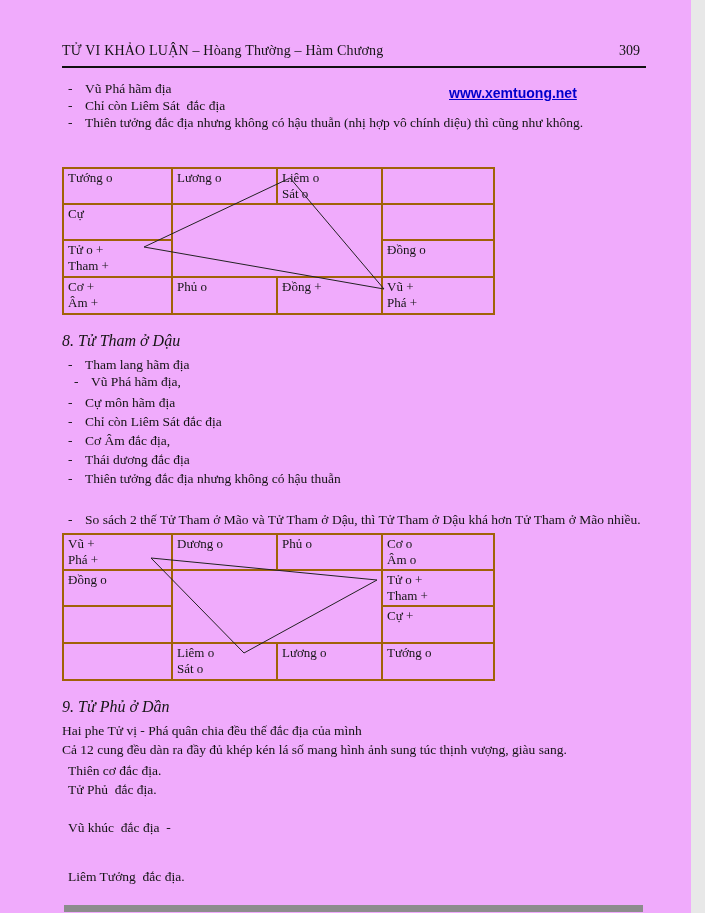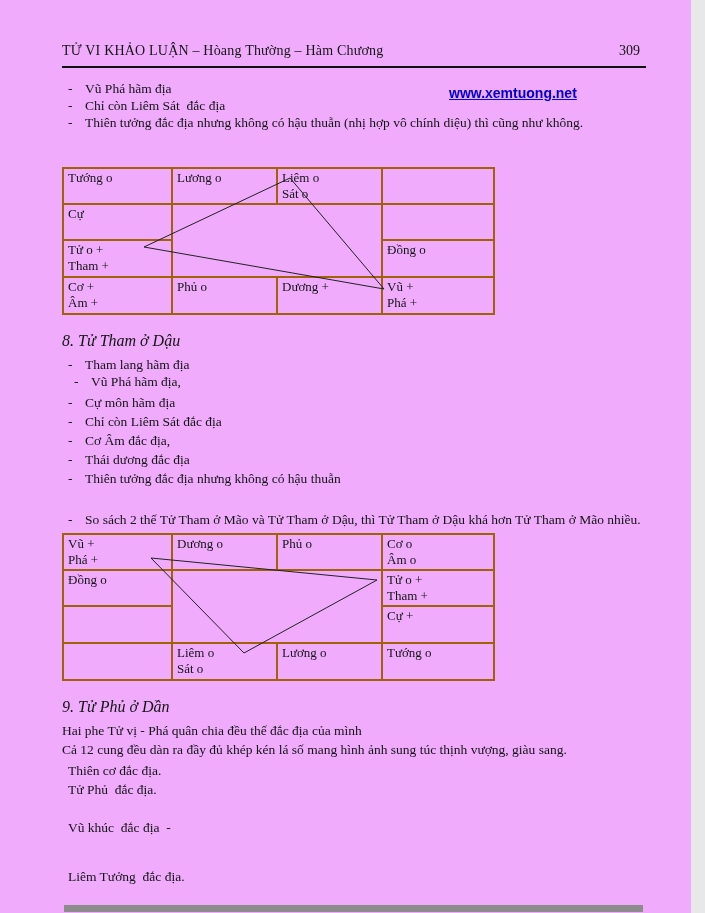"Dương +" td.c3 { text: Dương -> Đồng }
